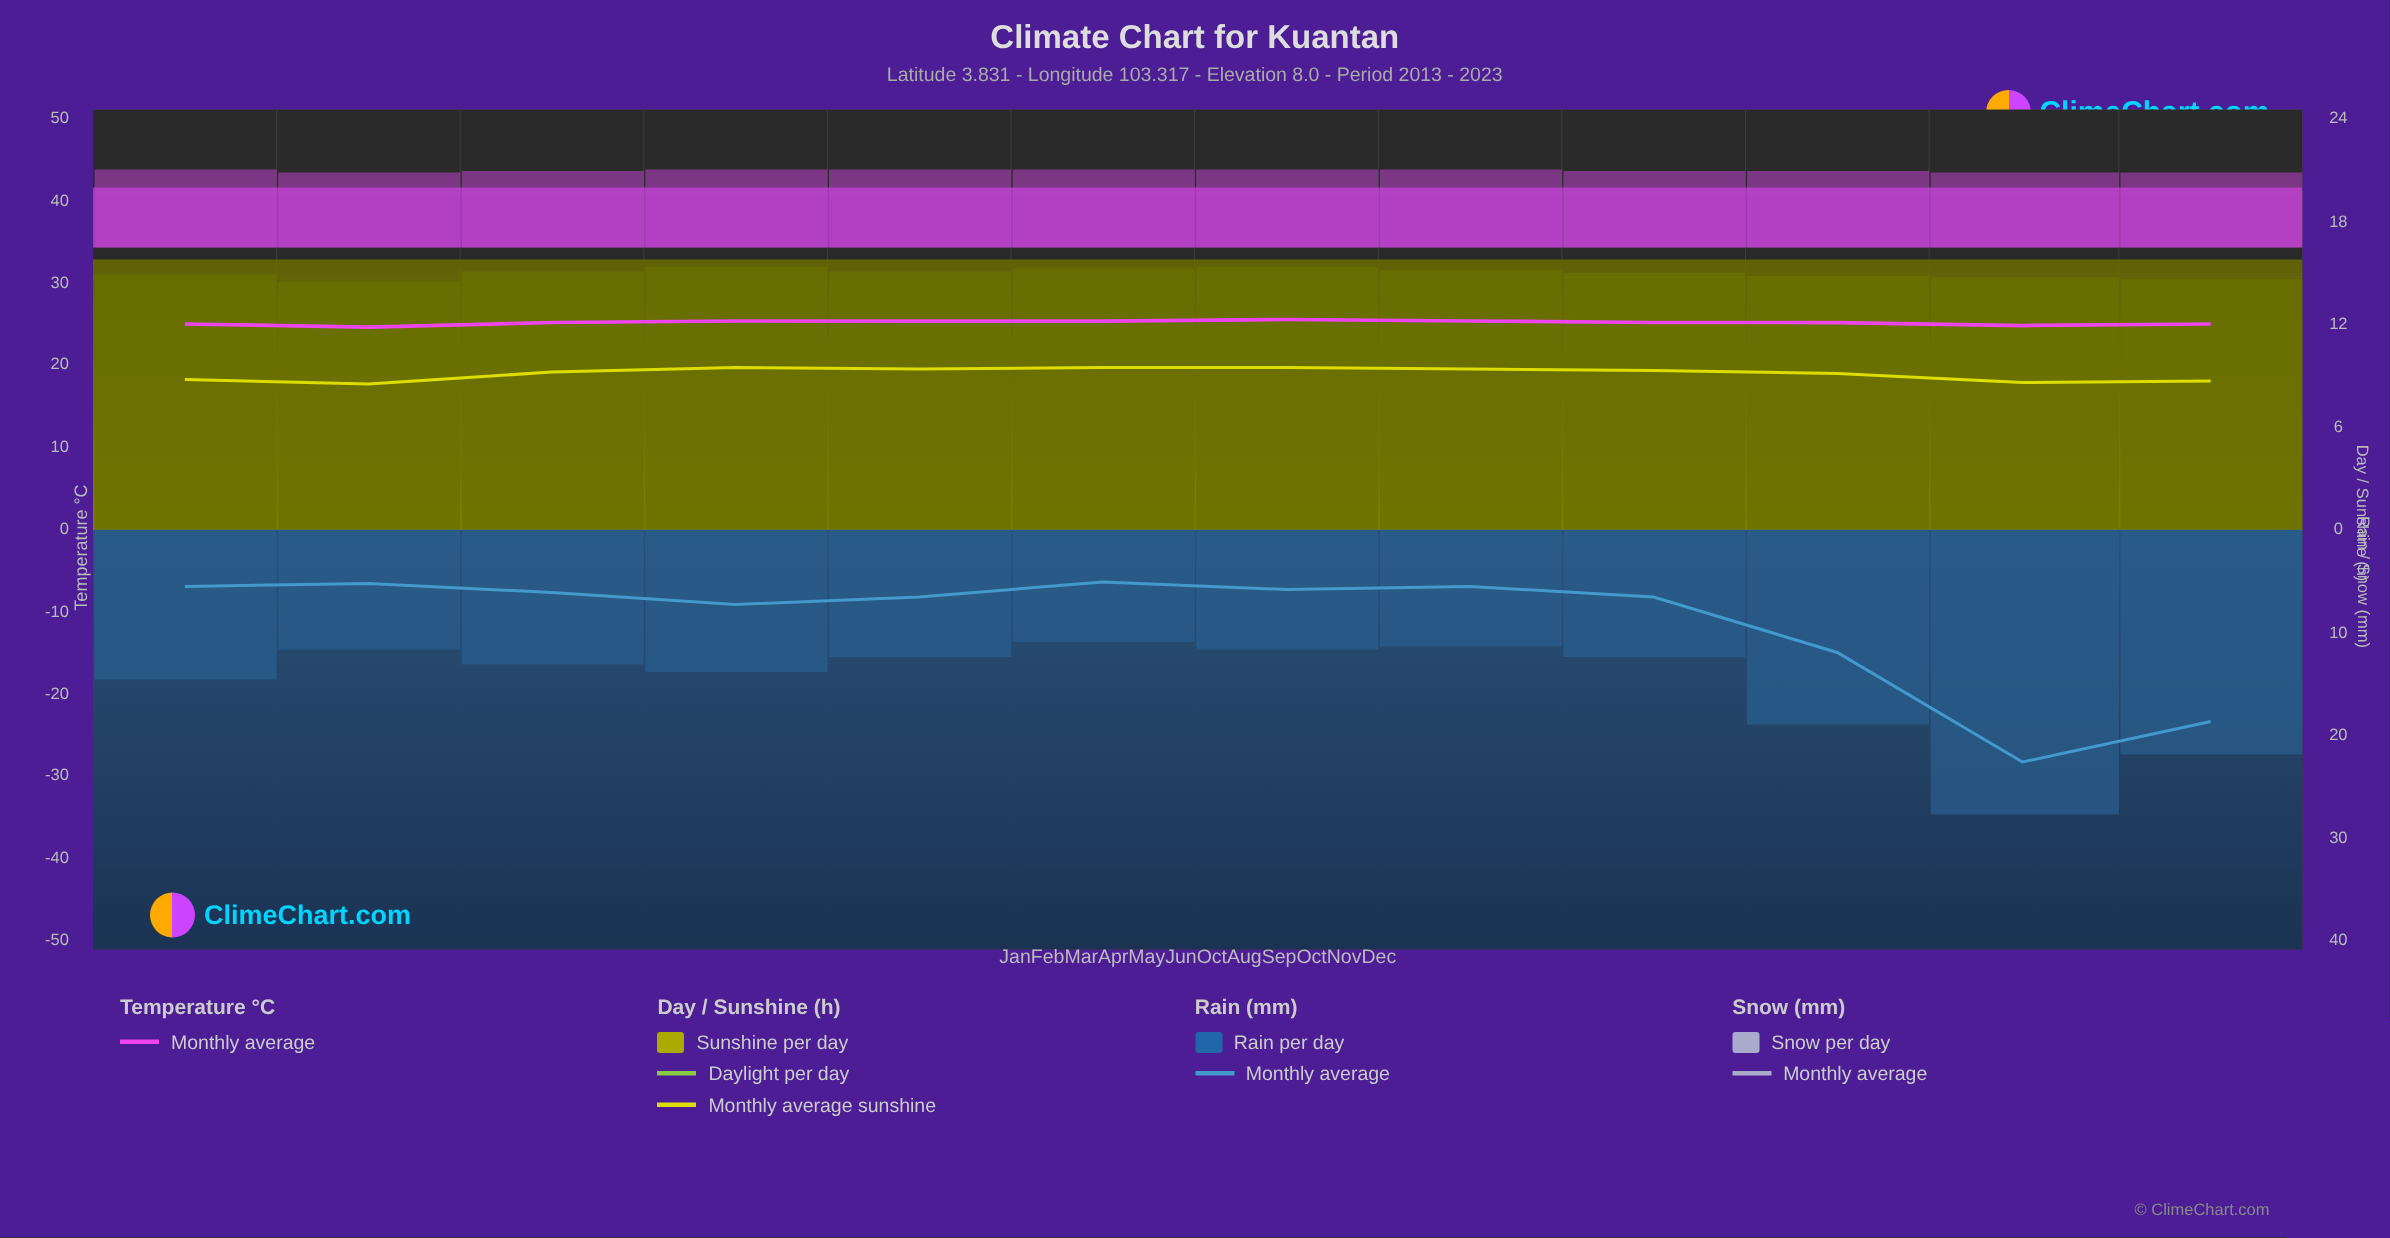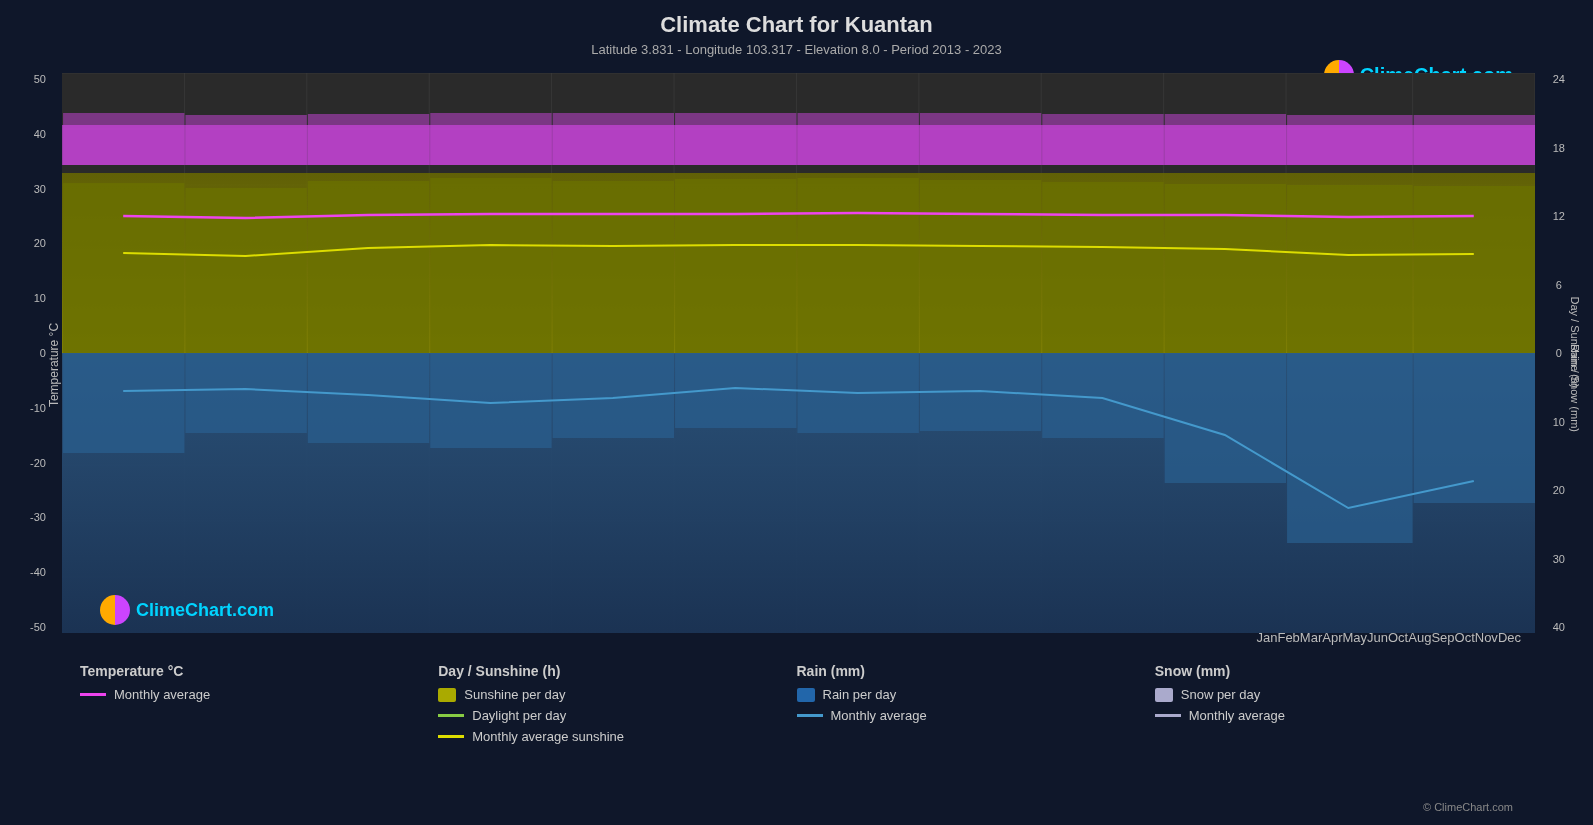"Climate Chart for Kuantan" .main-container { background: #0f172a -> #4c1d95 }
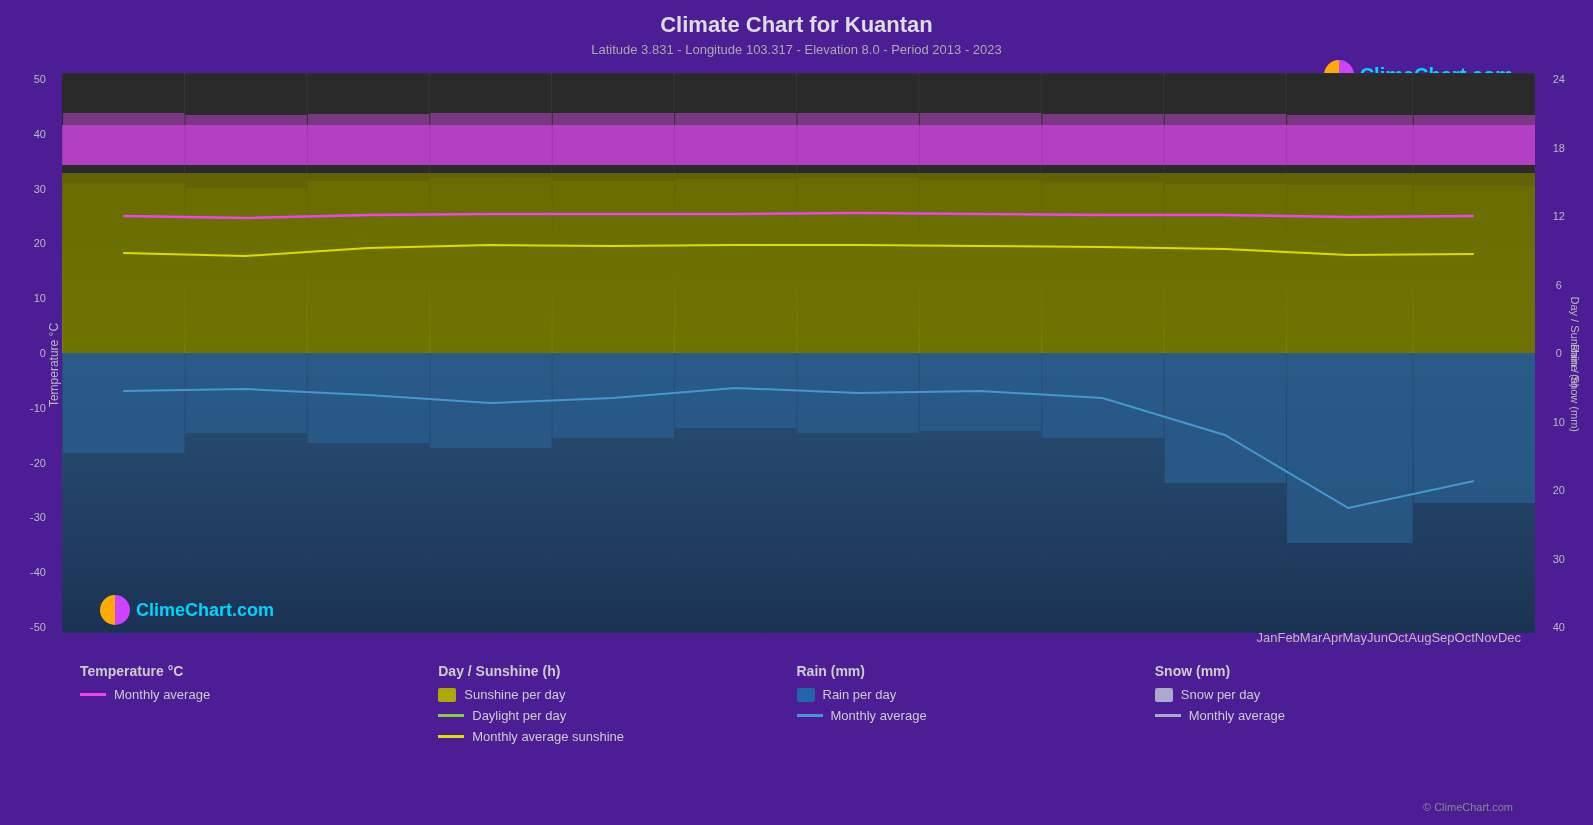"Jan" div { justify-content: flex-end -> center; left: 48px -> 62px }
